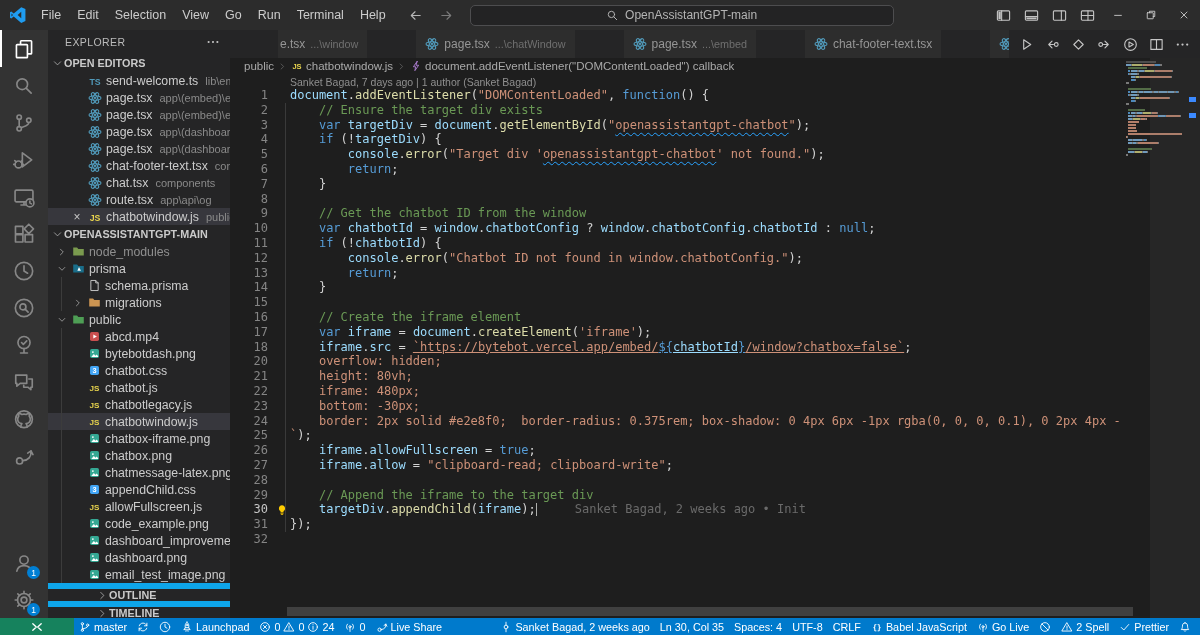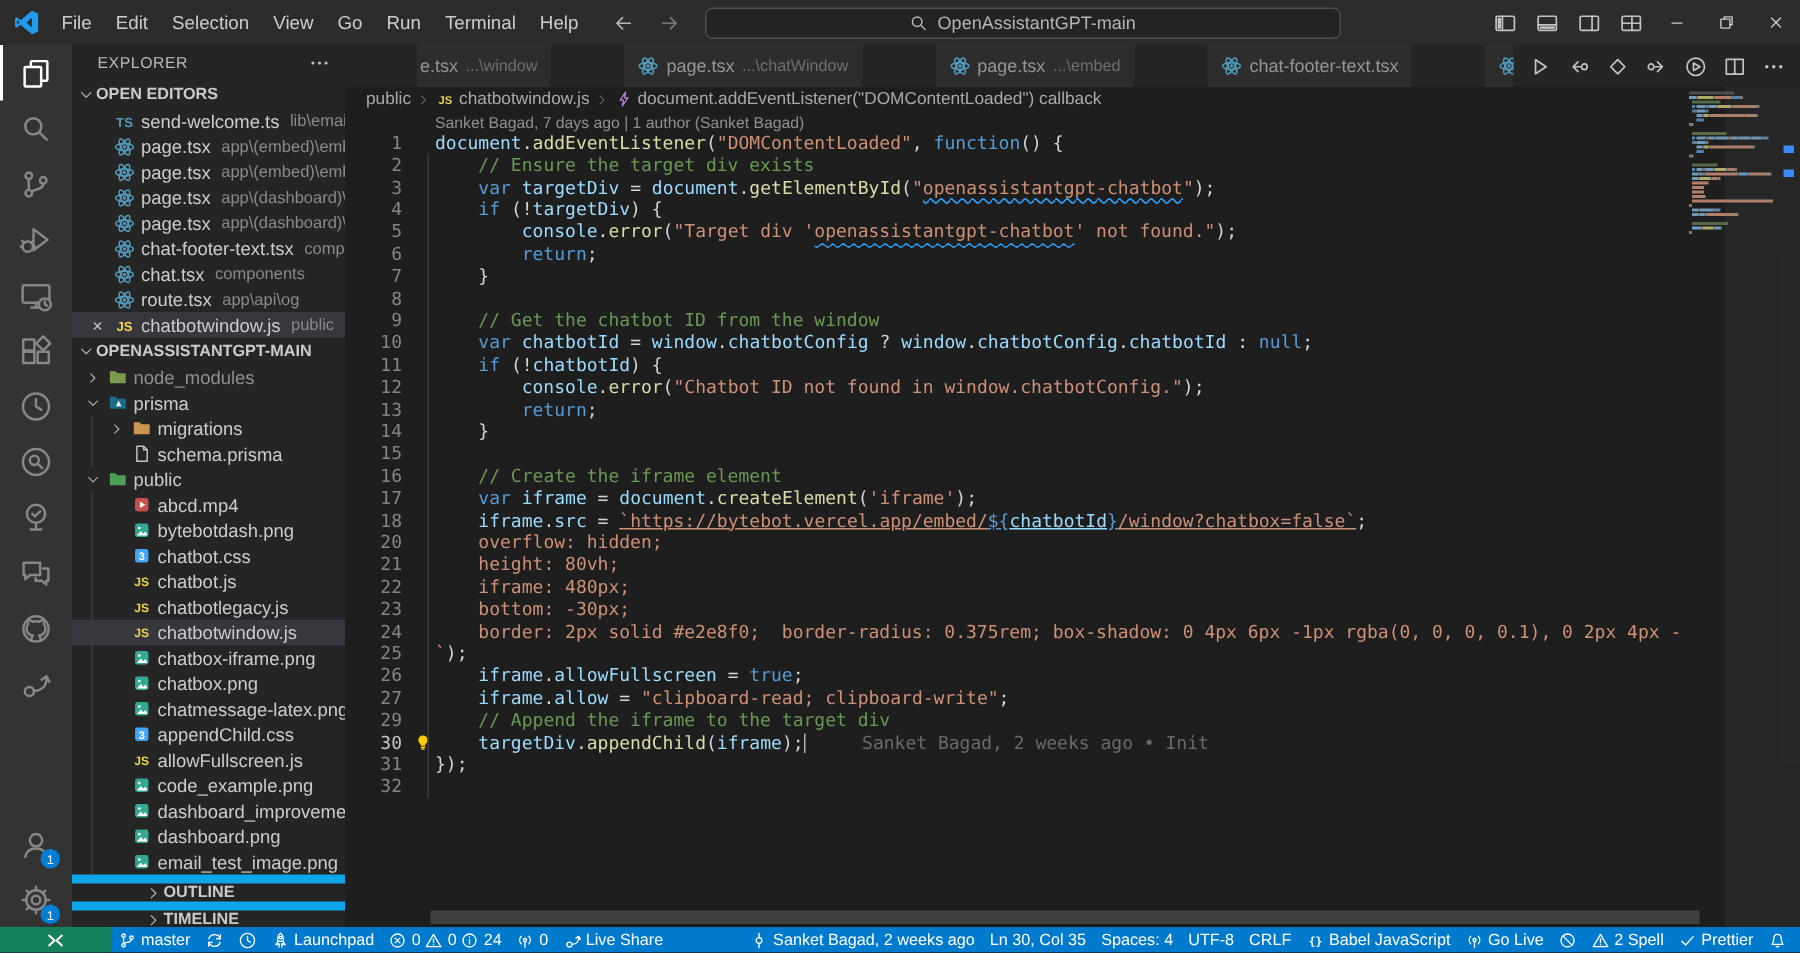"TS" .oe-row { padding-left: 10px -> 22px }
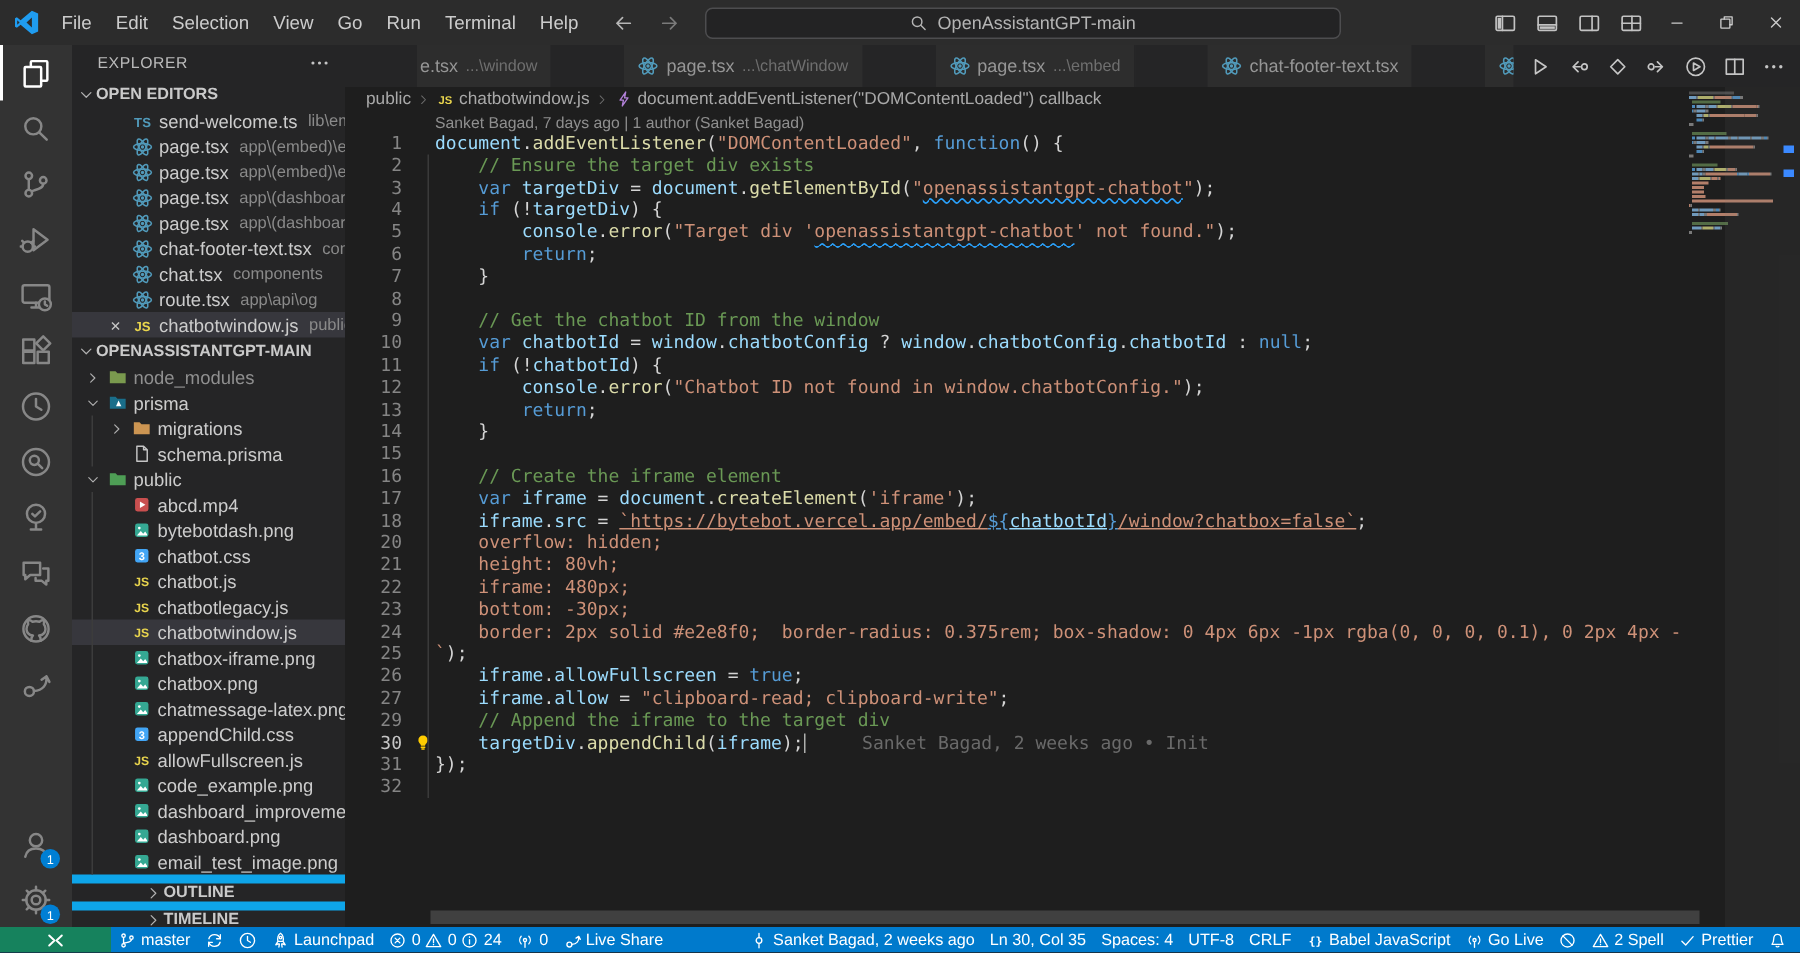"migrations" div.tree-row { order: before "schema.prisma" -> after "schema.prisma" }
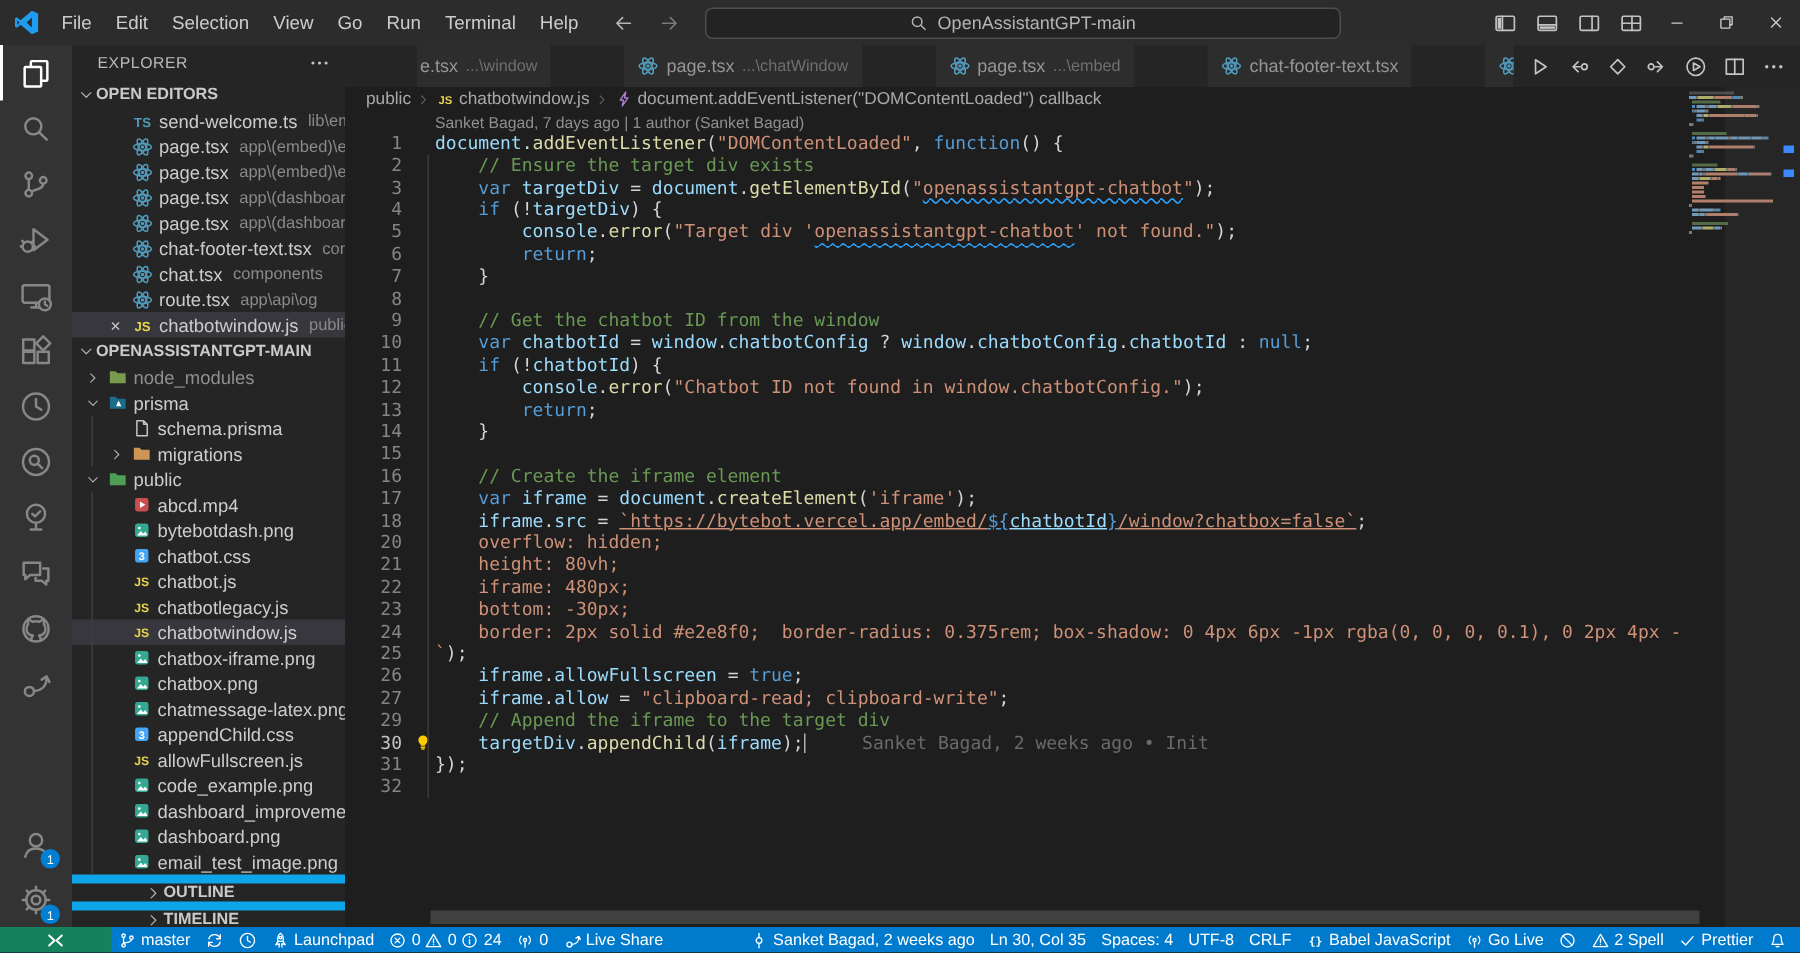"28" div.cl { html: none -> <div><span>28</span><span></span><span></span></div> }
